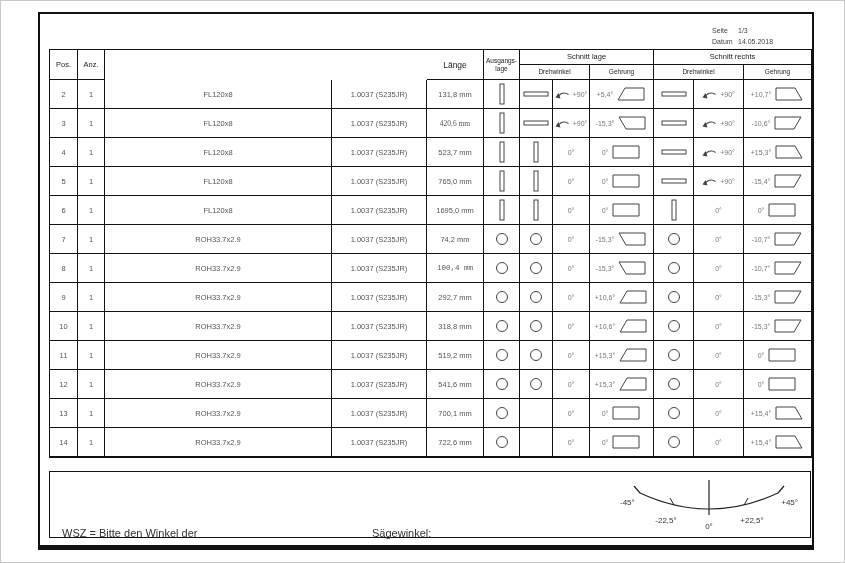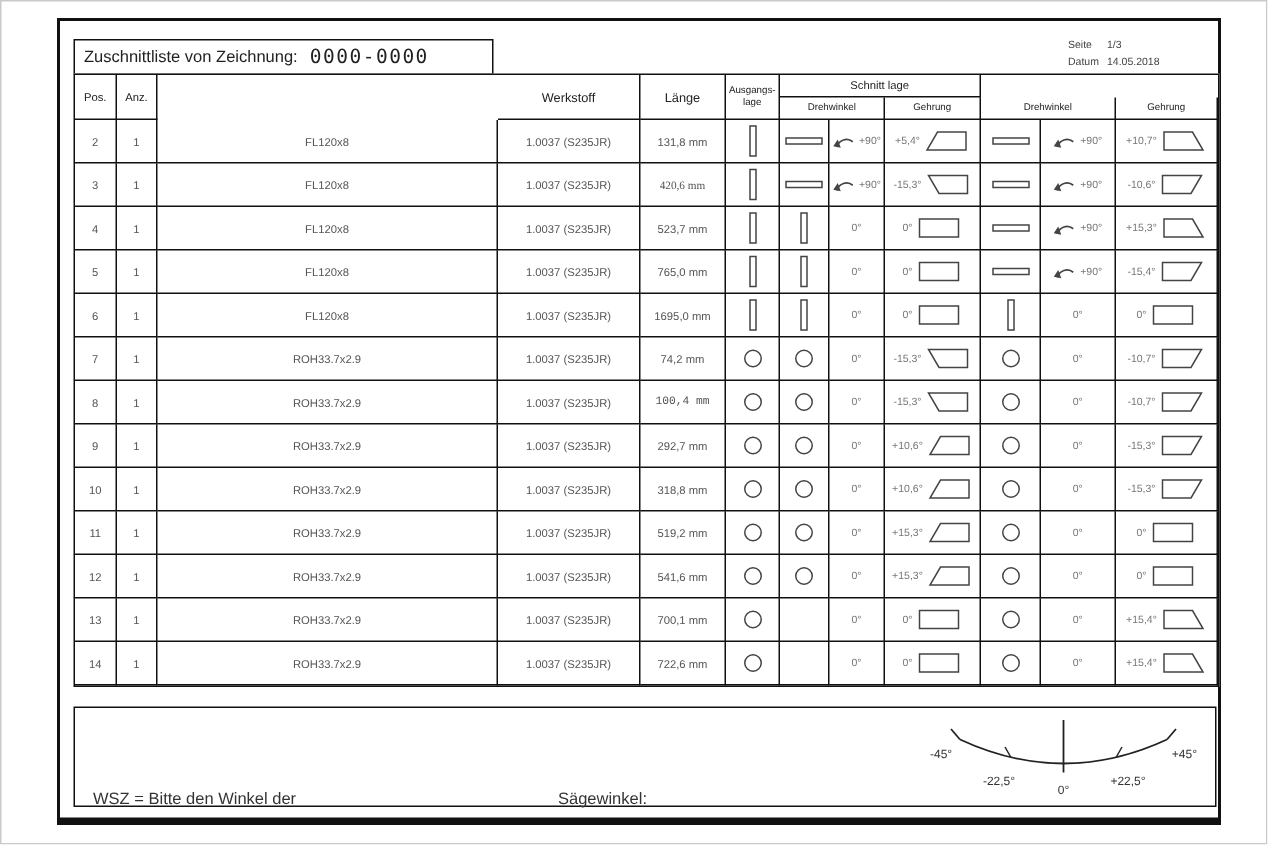"Zuschnittliste von Zeichnung:" div.titlebox { html: <div> <span>Zuschnittliste von Zeichnung:</span> <span>0000-0000</span> </div> -> none }
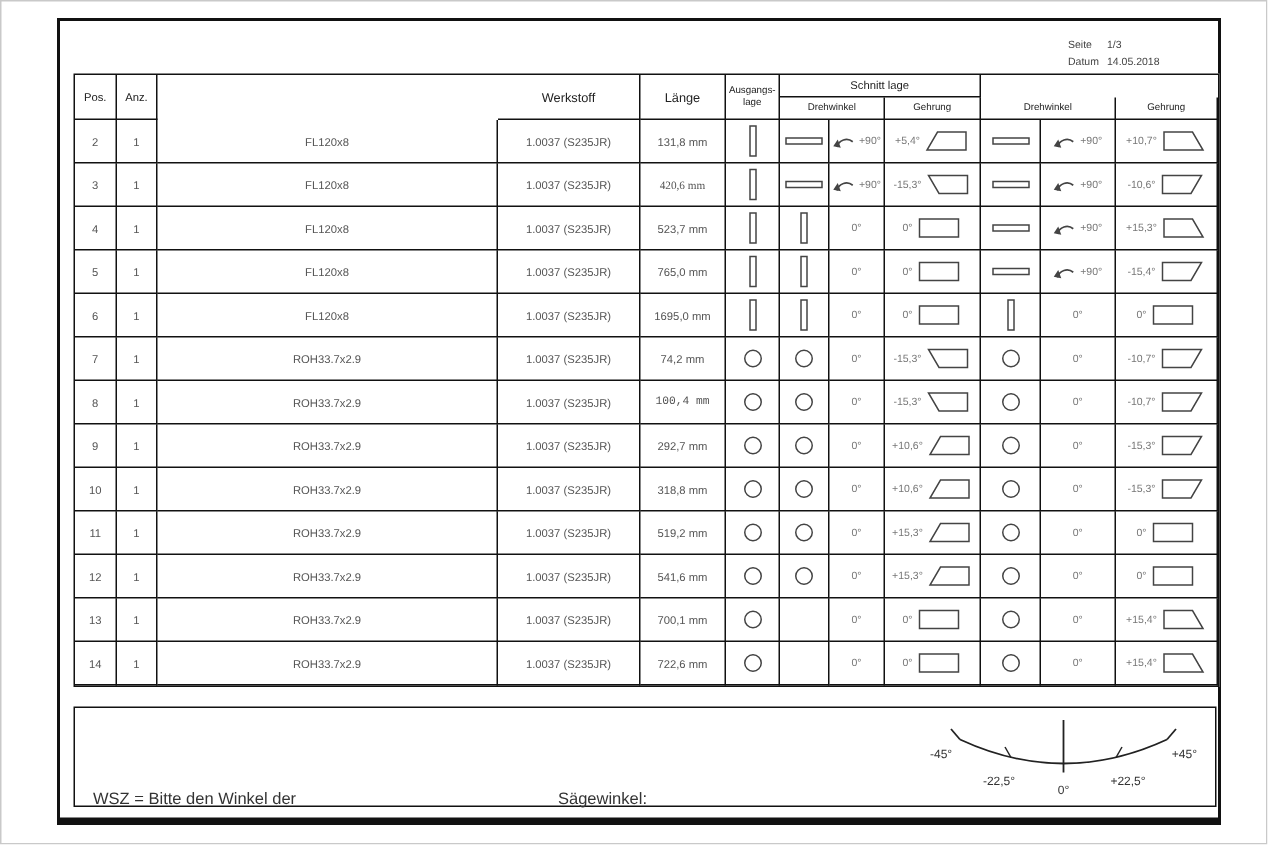"Schnitt rechts" div.hc { html: none -> <div>Schnitt rechts</div> }
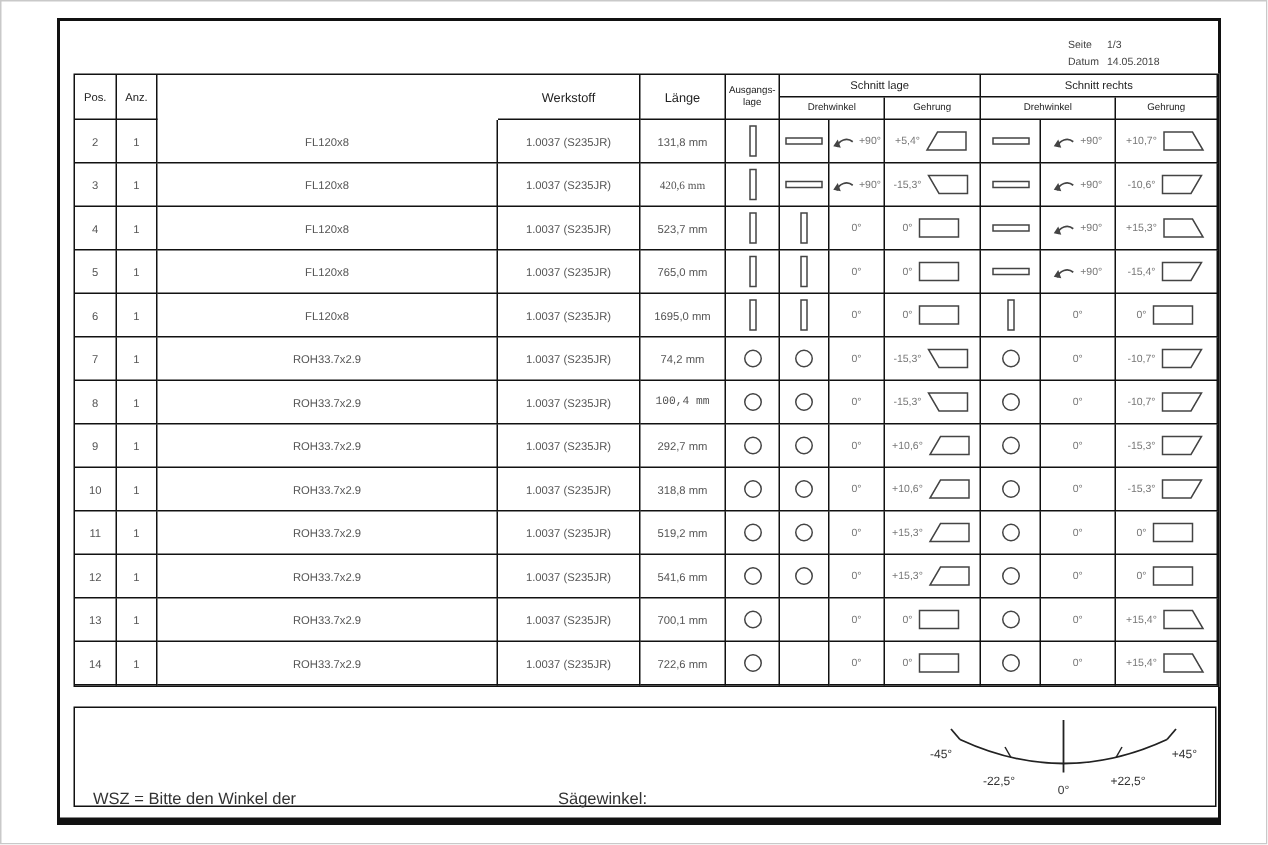"Werkstoff" div.hc { html: <div>Werkstoff</div> -> none }
